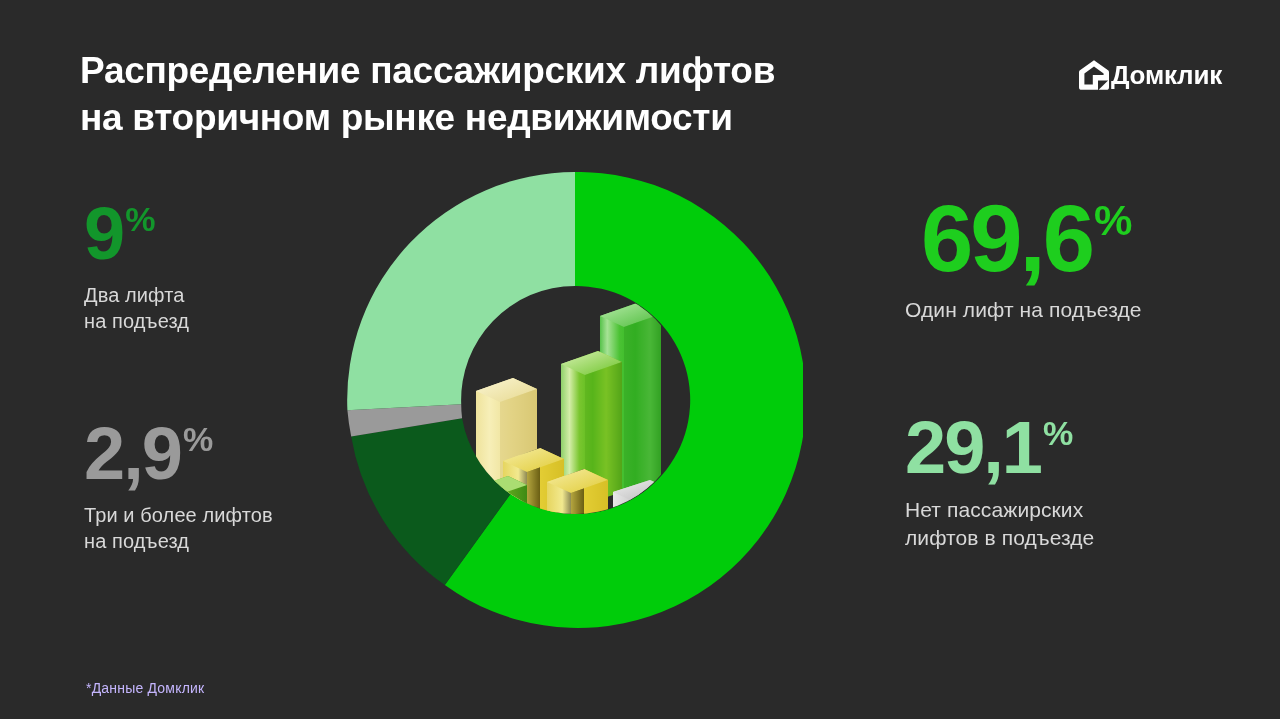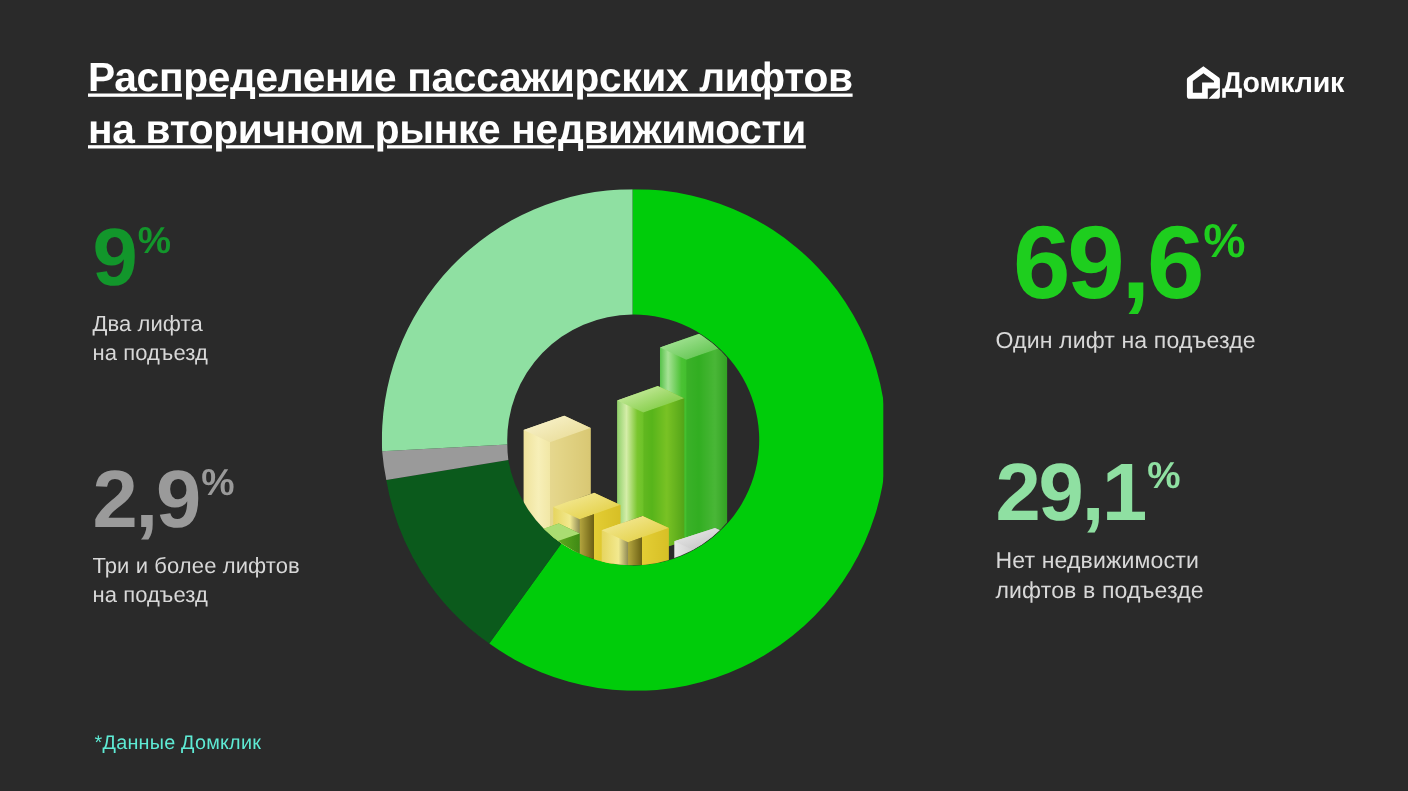"Распределение пассажирских лифтов" .title { text-decoration: underline -> none }
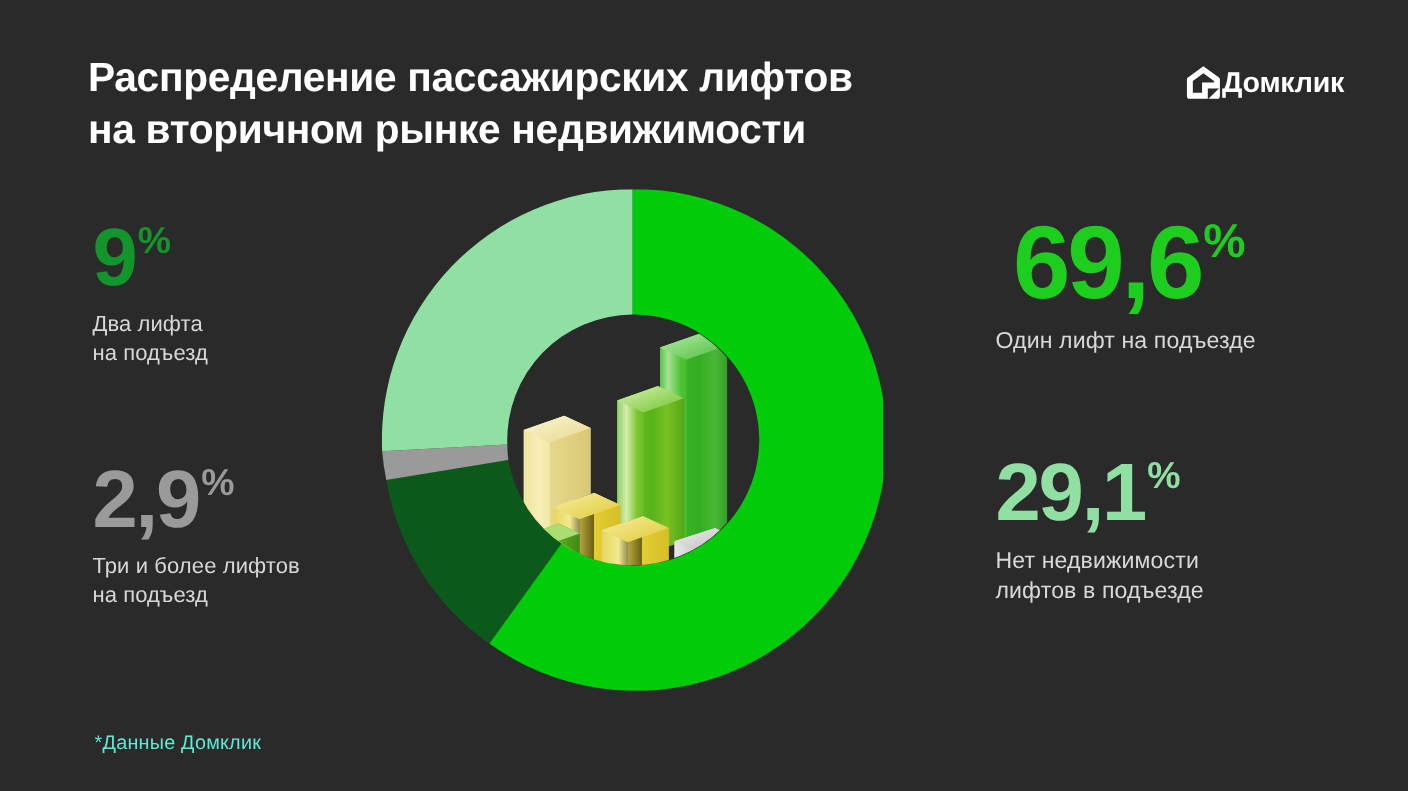"Нет недвижимости" div.caption { text: недвижимости -> пассажирских }
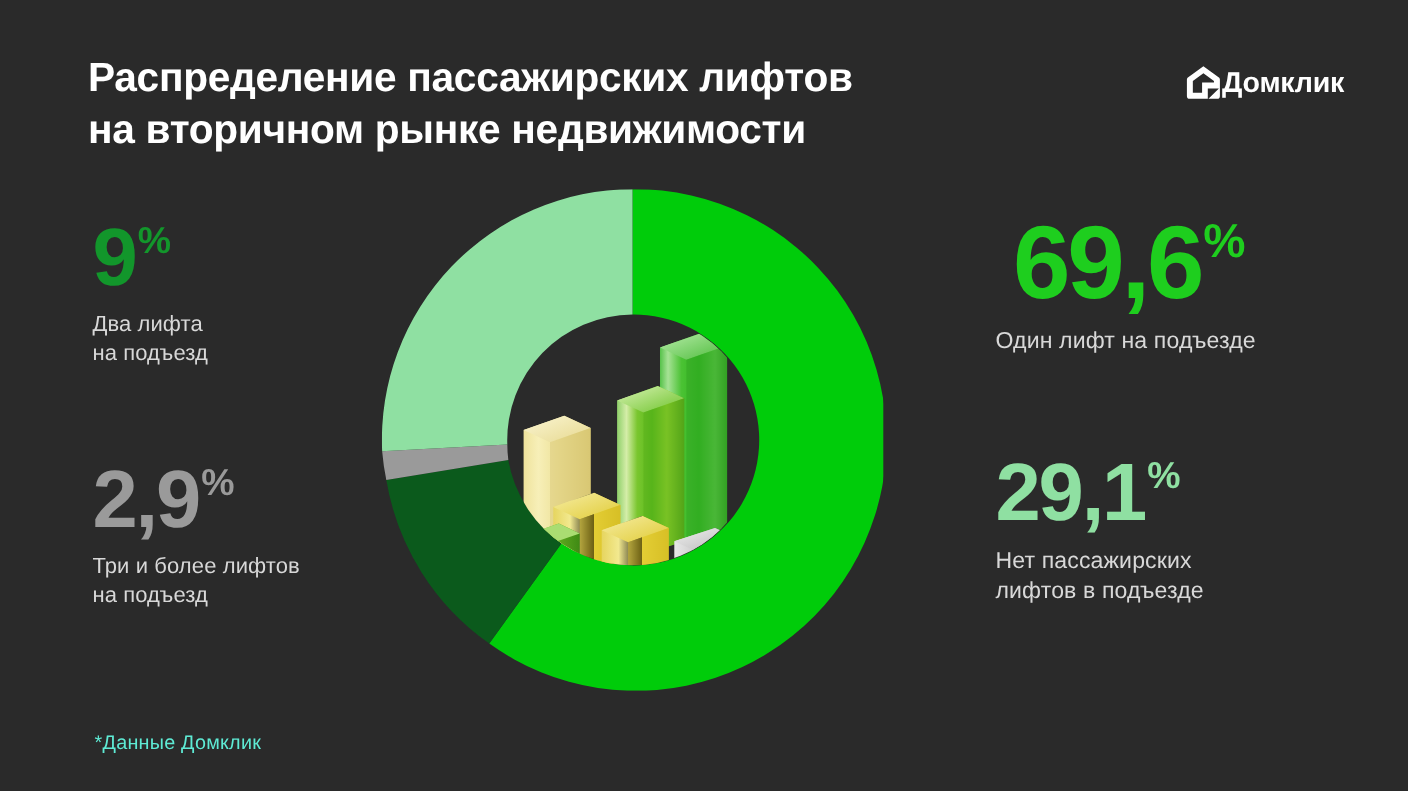"*Данные Домклик" .footnote { bottom: 33px -> 23px; color: #5eead4 -> #c4b5fd; font-size: 18px -> 14px }
